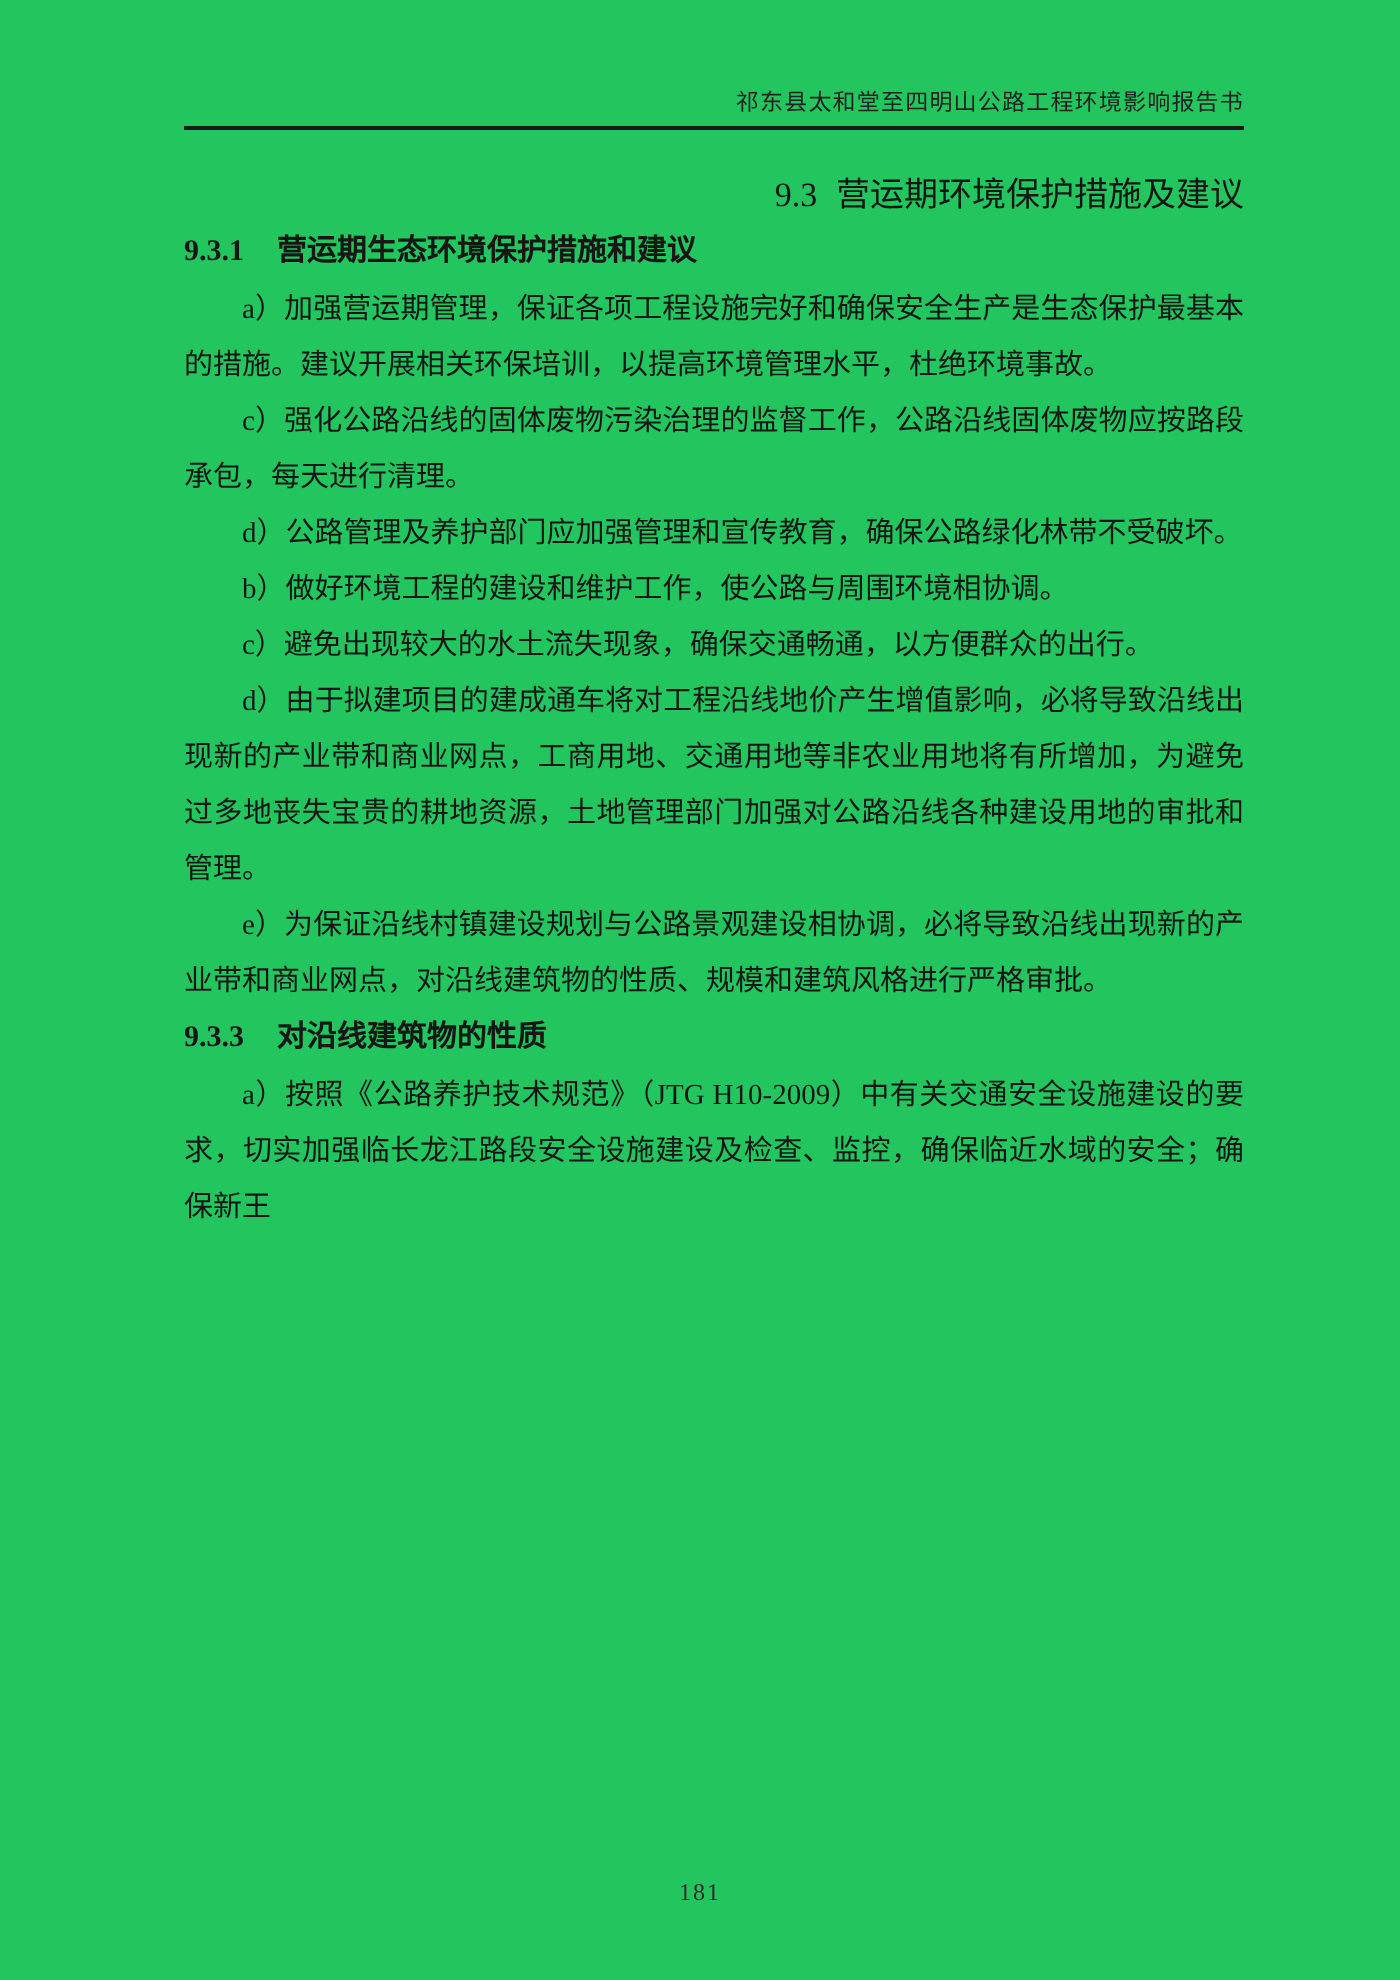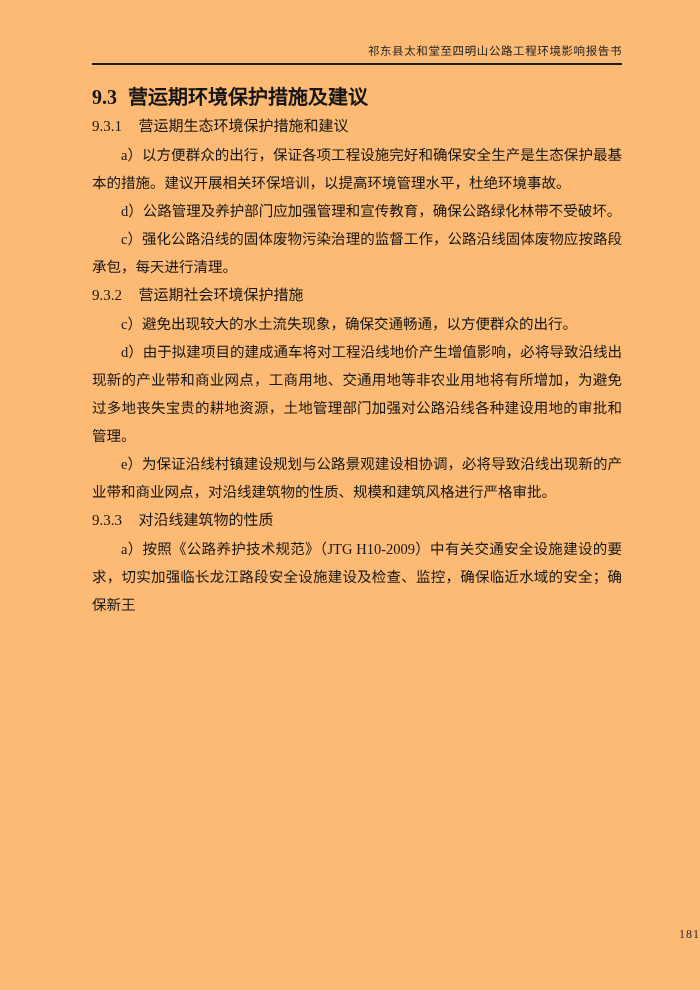"祁东县太和堂至四明山公路工程环境影响报告书" .page { background: #fdba74 -> #22c55e }
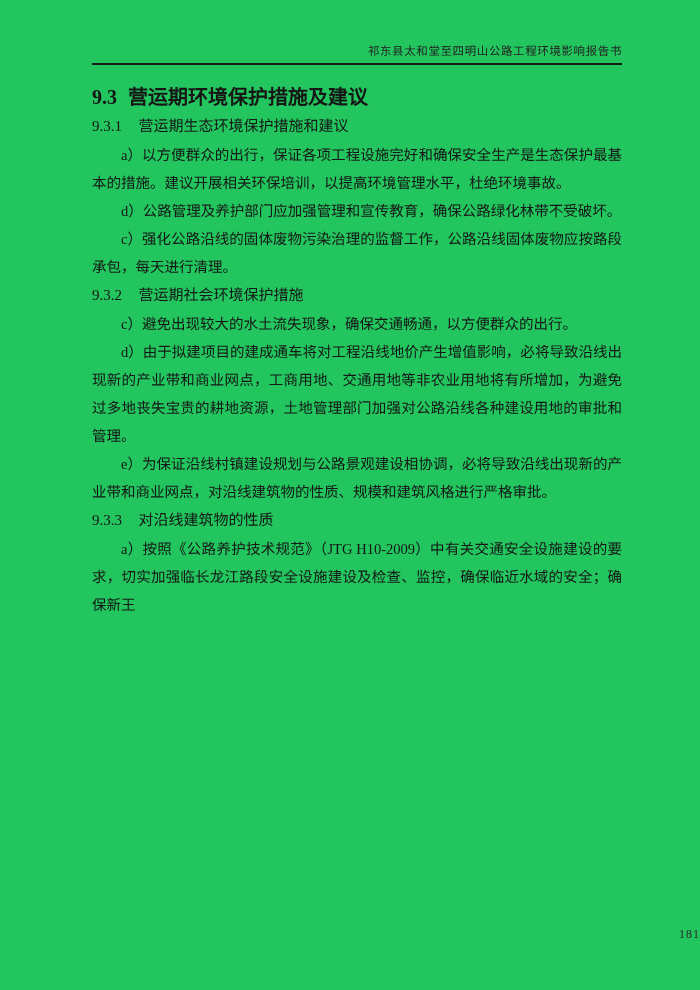"9.3 营运期环境保护措施及建议" h2.sec-heading { font-size: 20px -> 17px; font-weight: bold -> normal; text-align: left -> right }
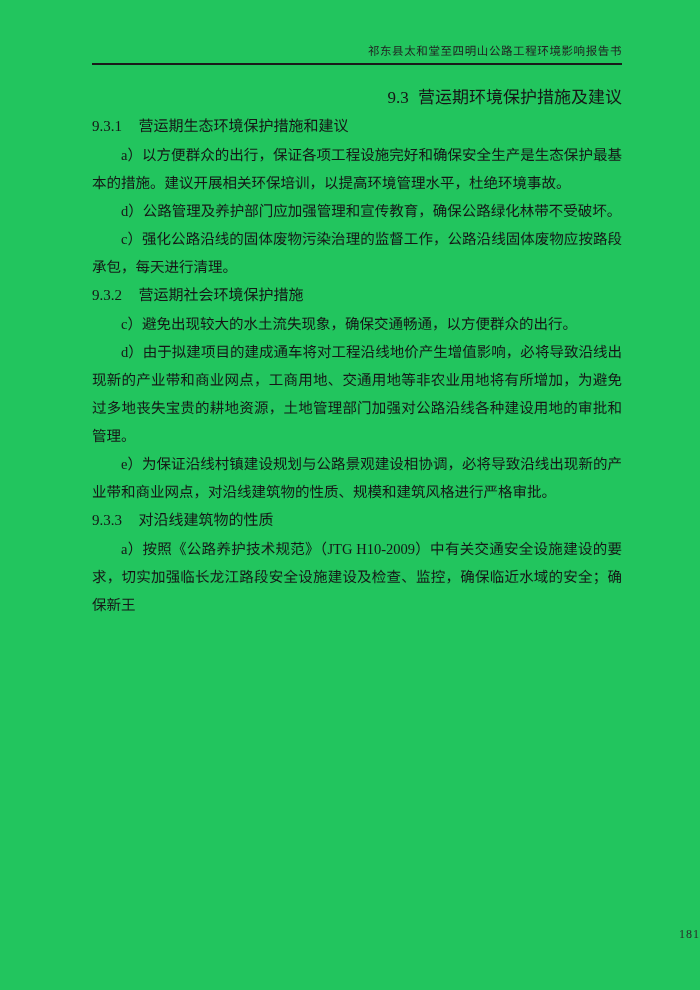"9.3.1 营运期生态环境保护措施和建议" h3.subsec-heading { font-weight: normal -> bold }
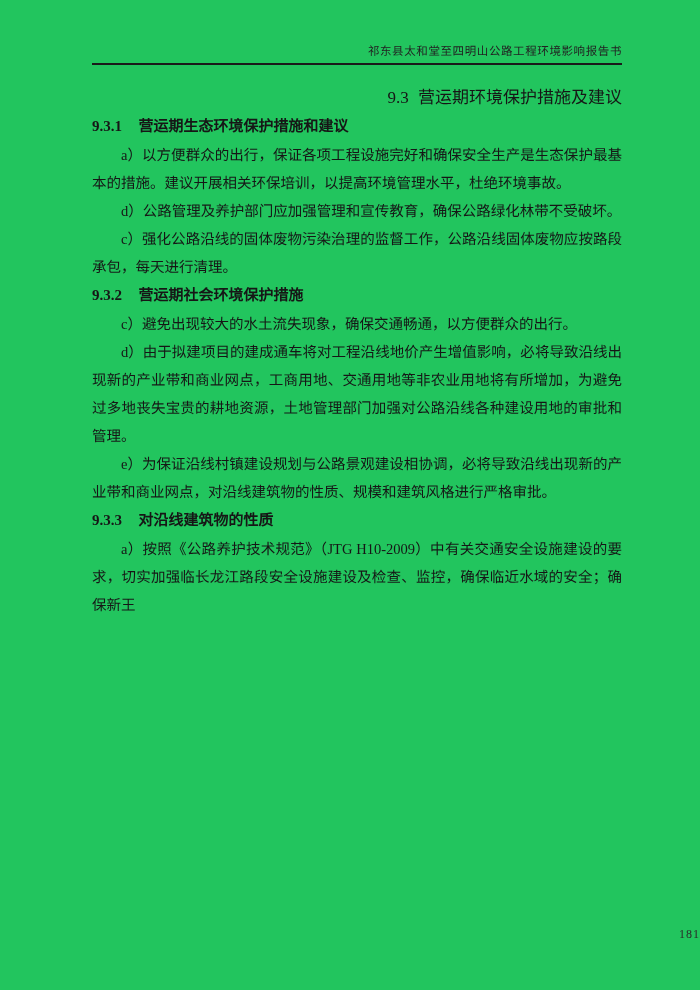"a）以方便群众的出行，保证各项工程设施完好和确保安全生产是生态保护最基本的措施。" p.body-para { text: 以方便群众的出行 -> 加强营运期管理 }
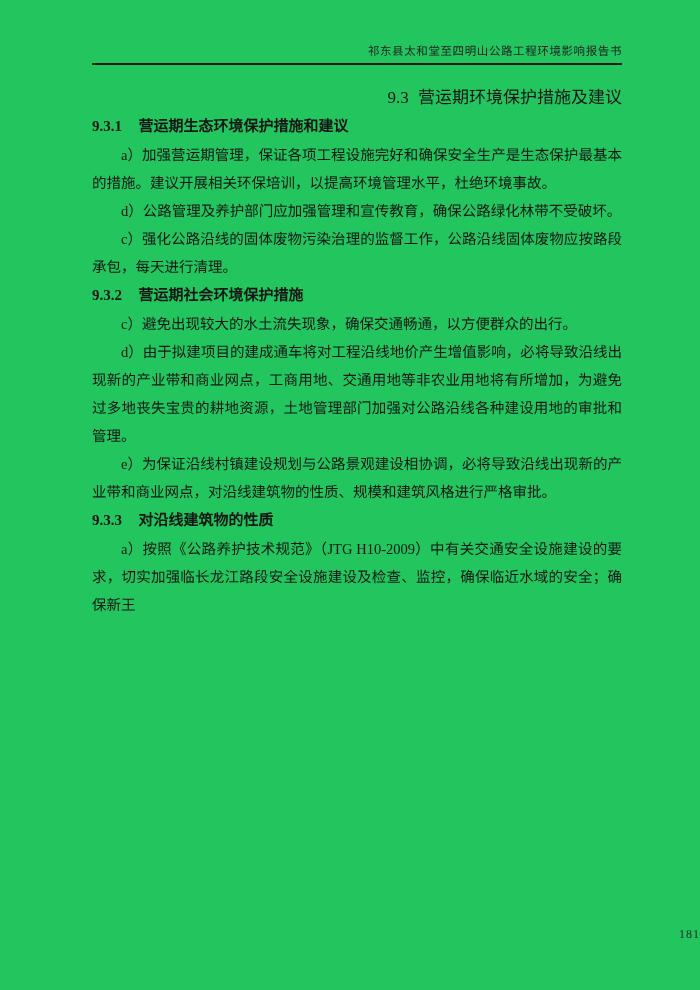"d）公路管理及养护部门应加强管理和宣传教育，确保公路绿化林带不受破坏。" p.body-para { order: before "c）强化公路沿线的固体废物污染治理的监督工作，公路沿线固体废物应按路段承包，每天" -> after "c）强化公路沿线的固体废物污染治理的监督工作，公路沿线固体废物应按路段承包，每天" }
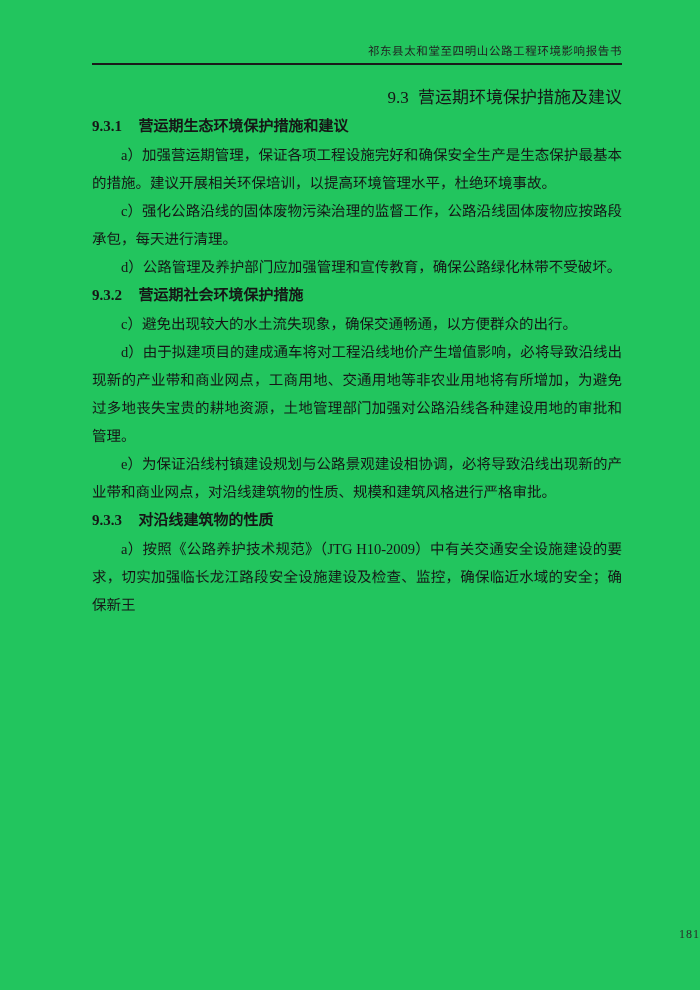"9.3.2 营运期社会环境保护措施" h3.subsec-heading { html: <h3> <span>9.3.2</span><span>营运期社会环境保护措施</span> </h3> -> none }
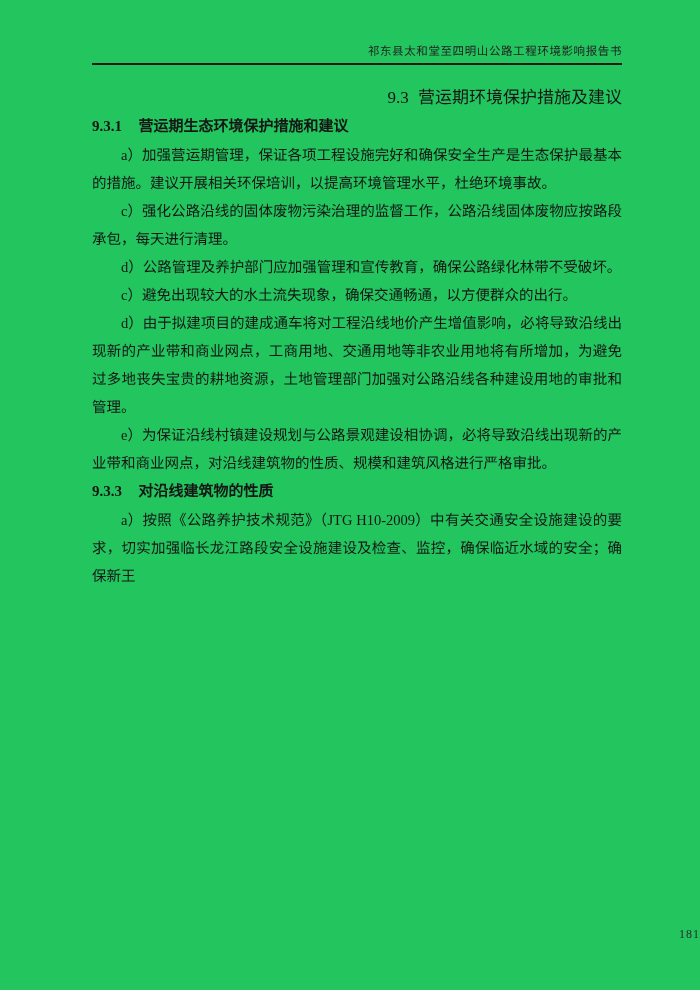"b）做好环境工程的建设和维护工作，使公路与周围环境相协调。" p.body-para { html: none -> <p>b）做好环境工程的建设和维护工作，使公路与周围环境相协调。</p> }
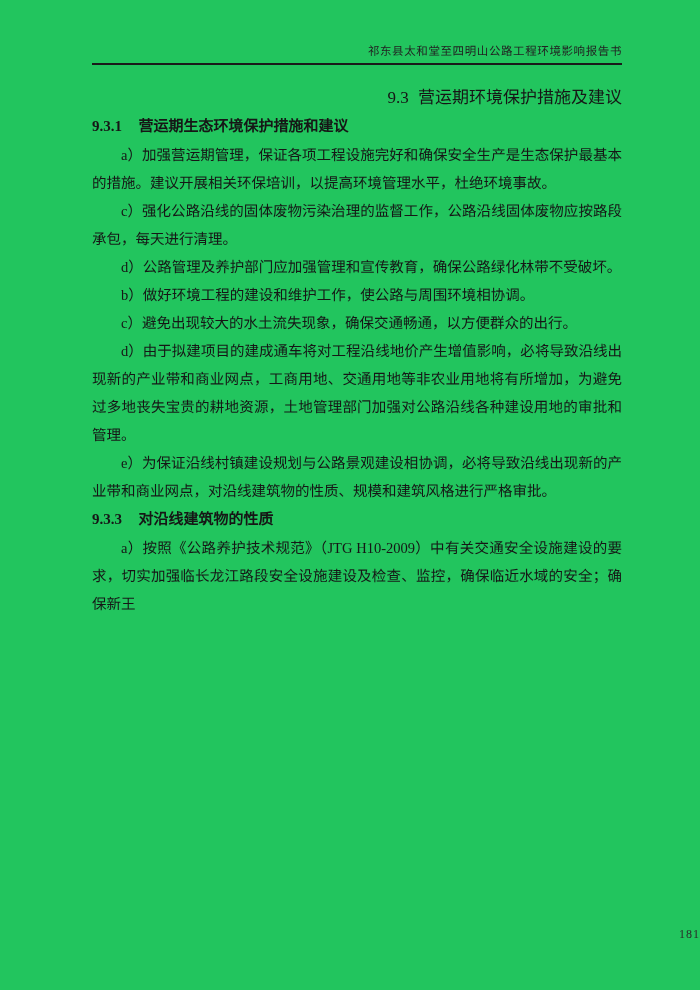"181" .page-footer { bottom: 48px -> 36px; text-align: right -> center }
